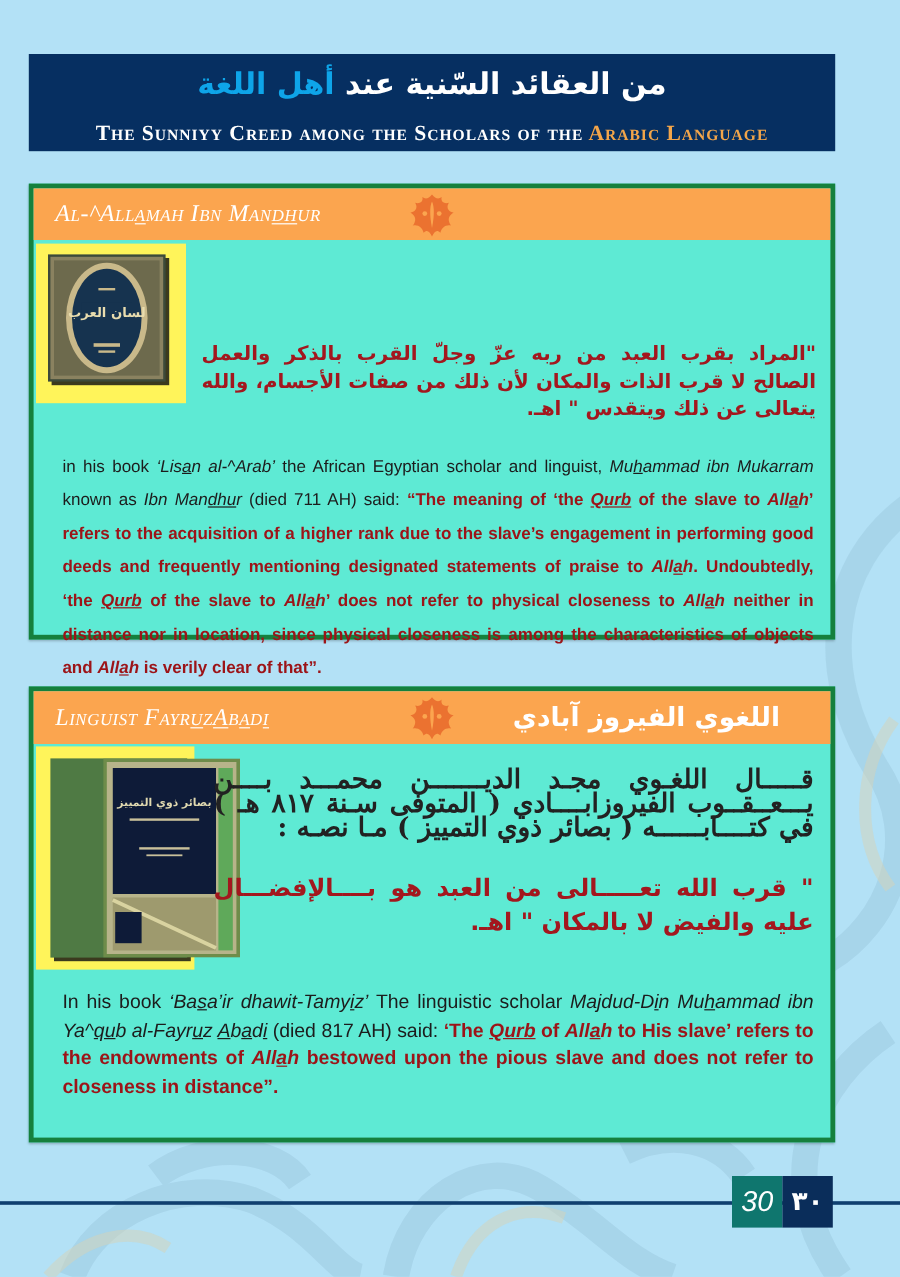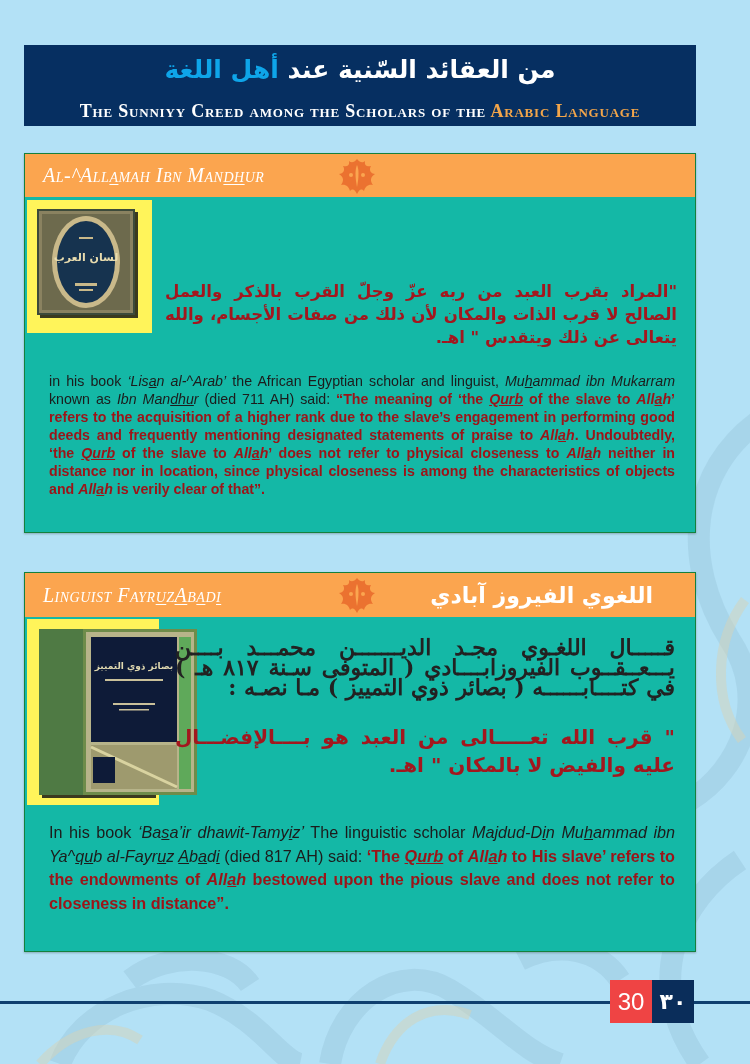"Al-^All" .section { background: #14b8a6 -> #5eead4; border: 1px solid #15803d -> 4px solid #15803d }
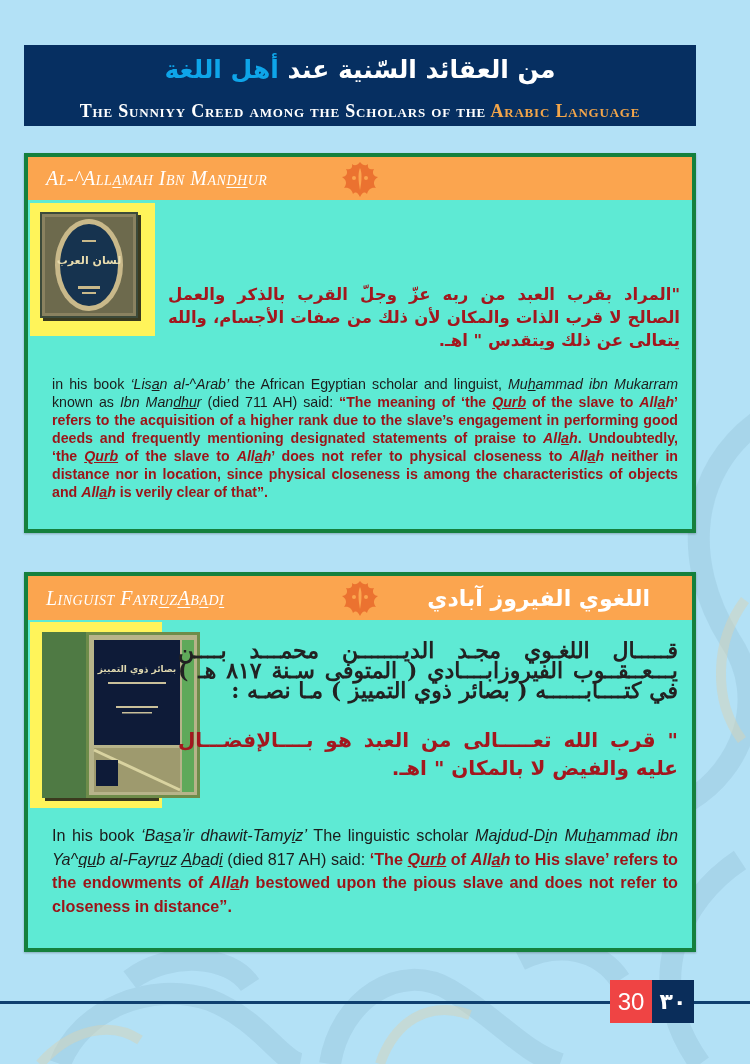"in his book ‘Lisan al-^Arab’" div.en-text { line-height: 18px -> 28px }
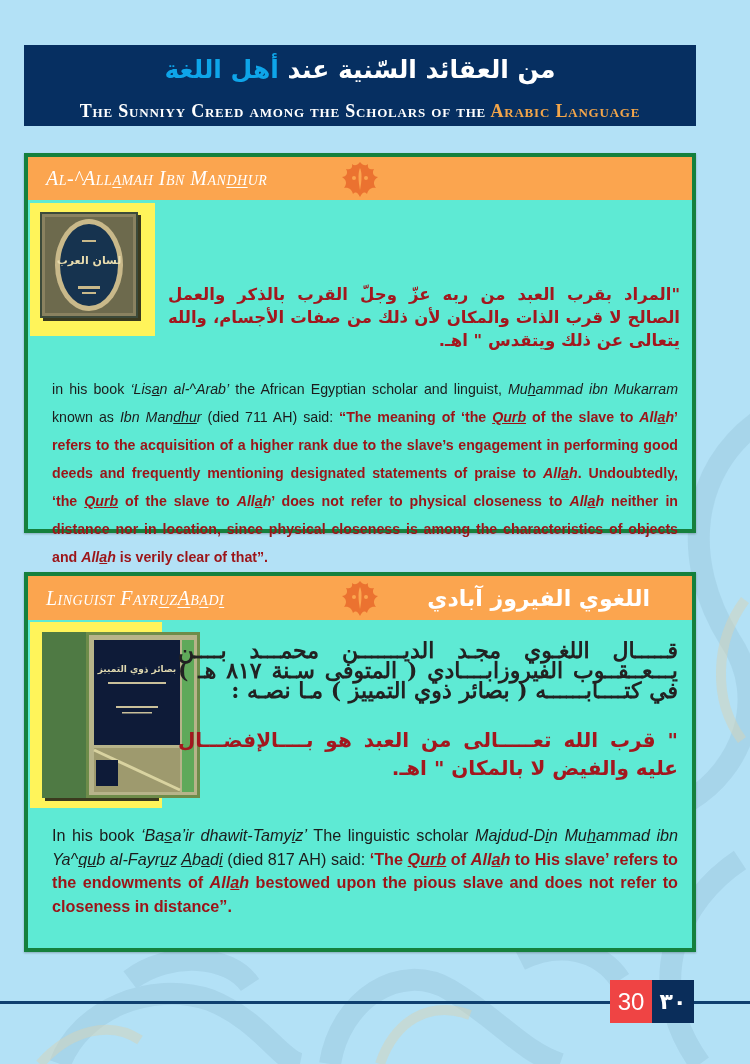"30" .page-num-en { background: #ef4444 -> #0f766e; font-style: none -> italic }
